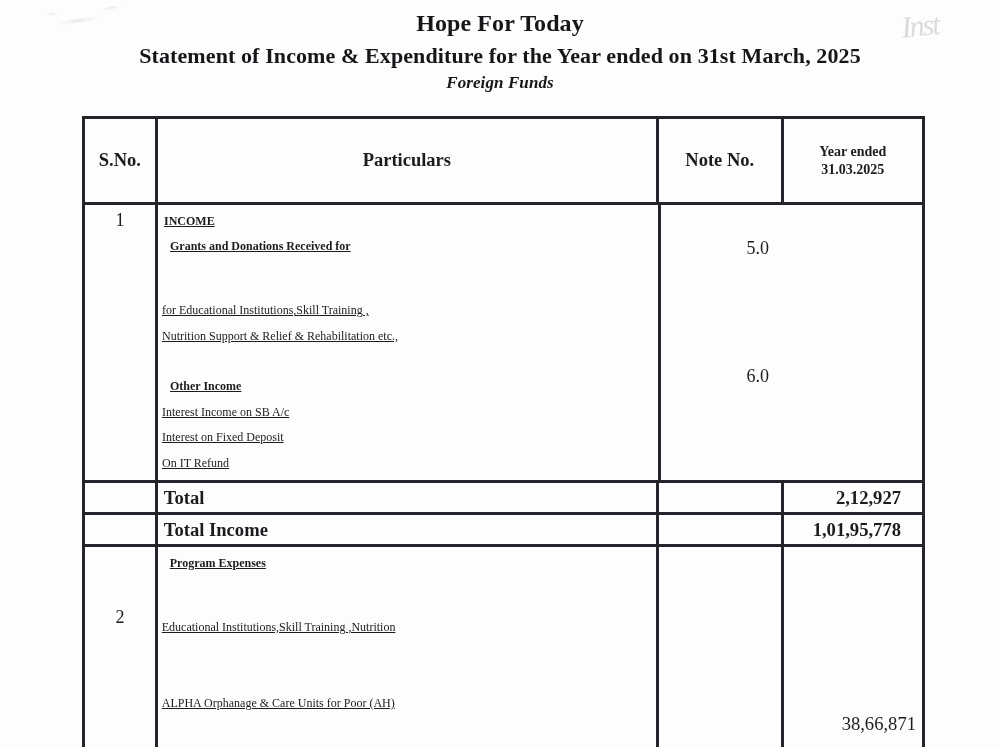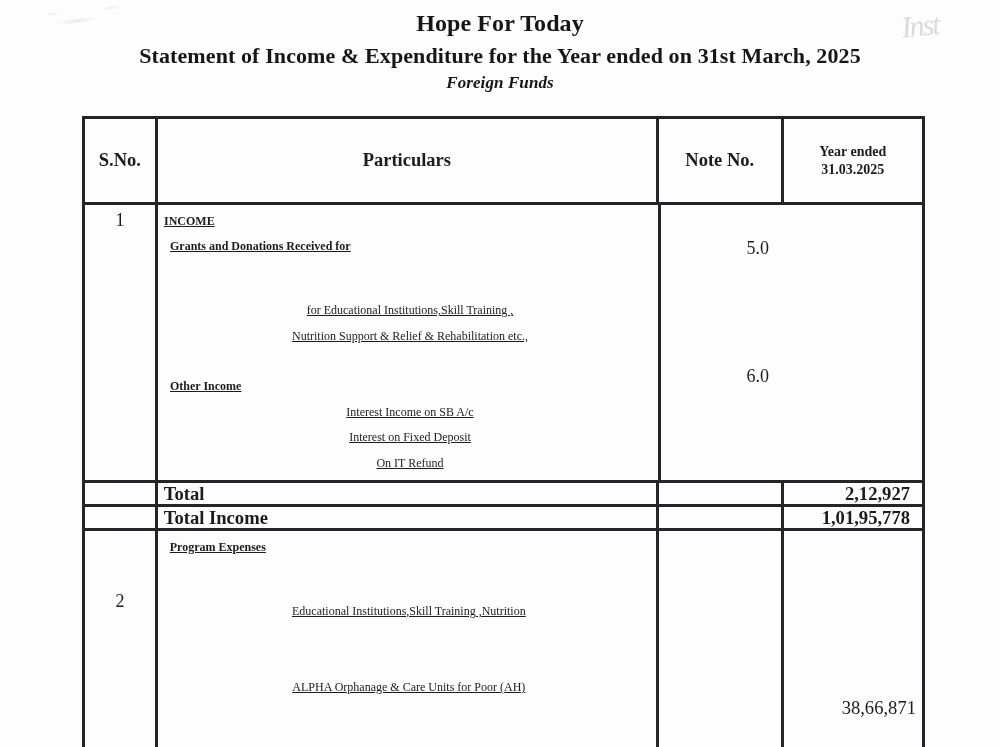"for Educational Institutions,Skill" .ind2 { text-align: center -> none }
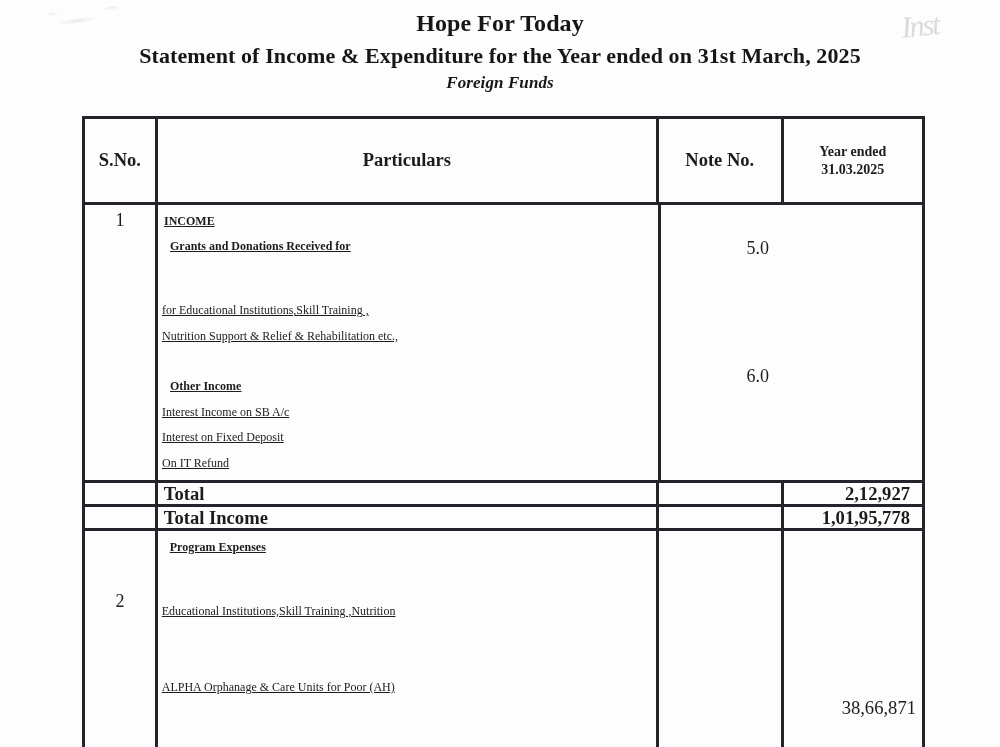"Total" .tot .cell { height: 21px -> 29px }
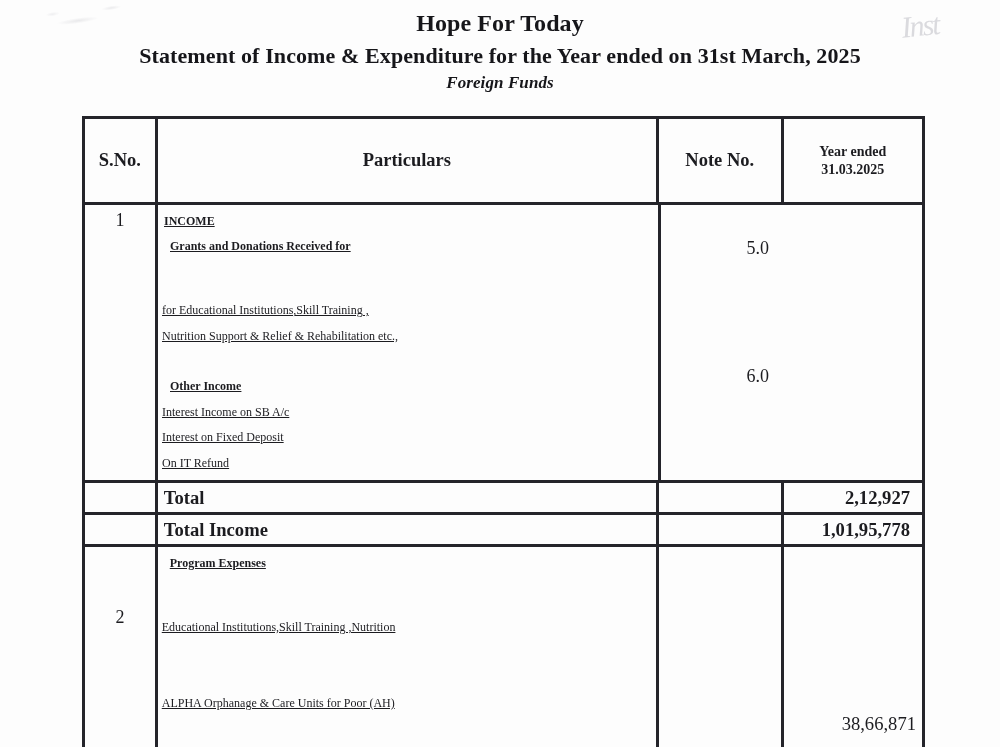"2,12,927" .tot .c-year .cell { padding-right: 12px -> 21px }
